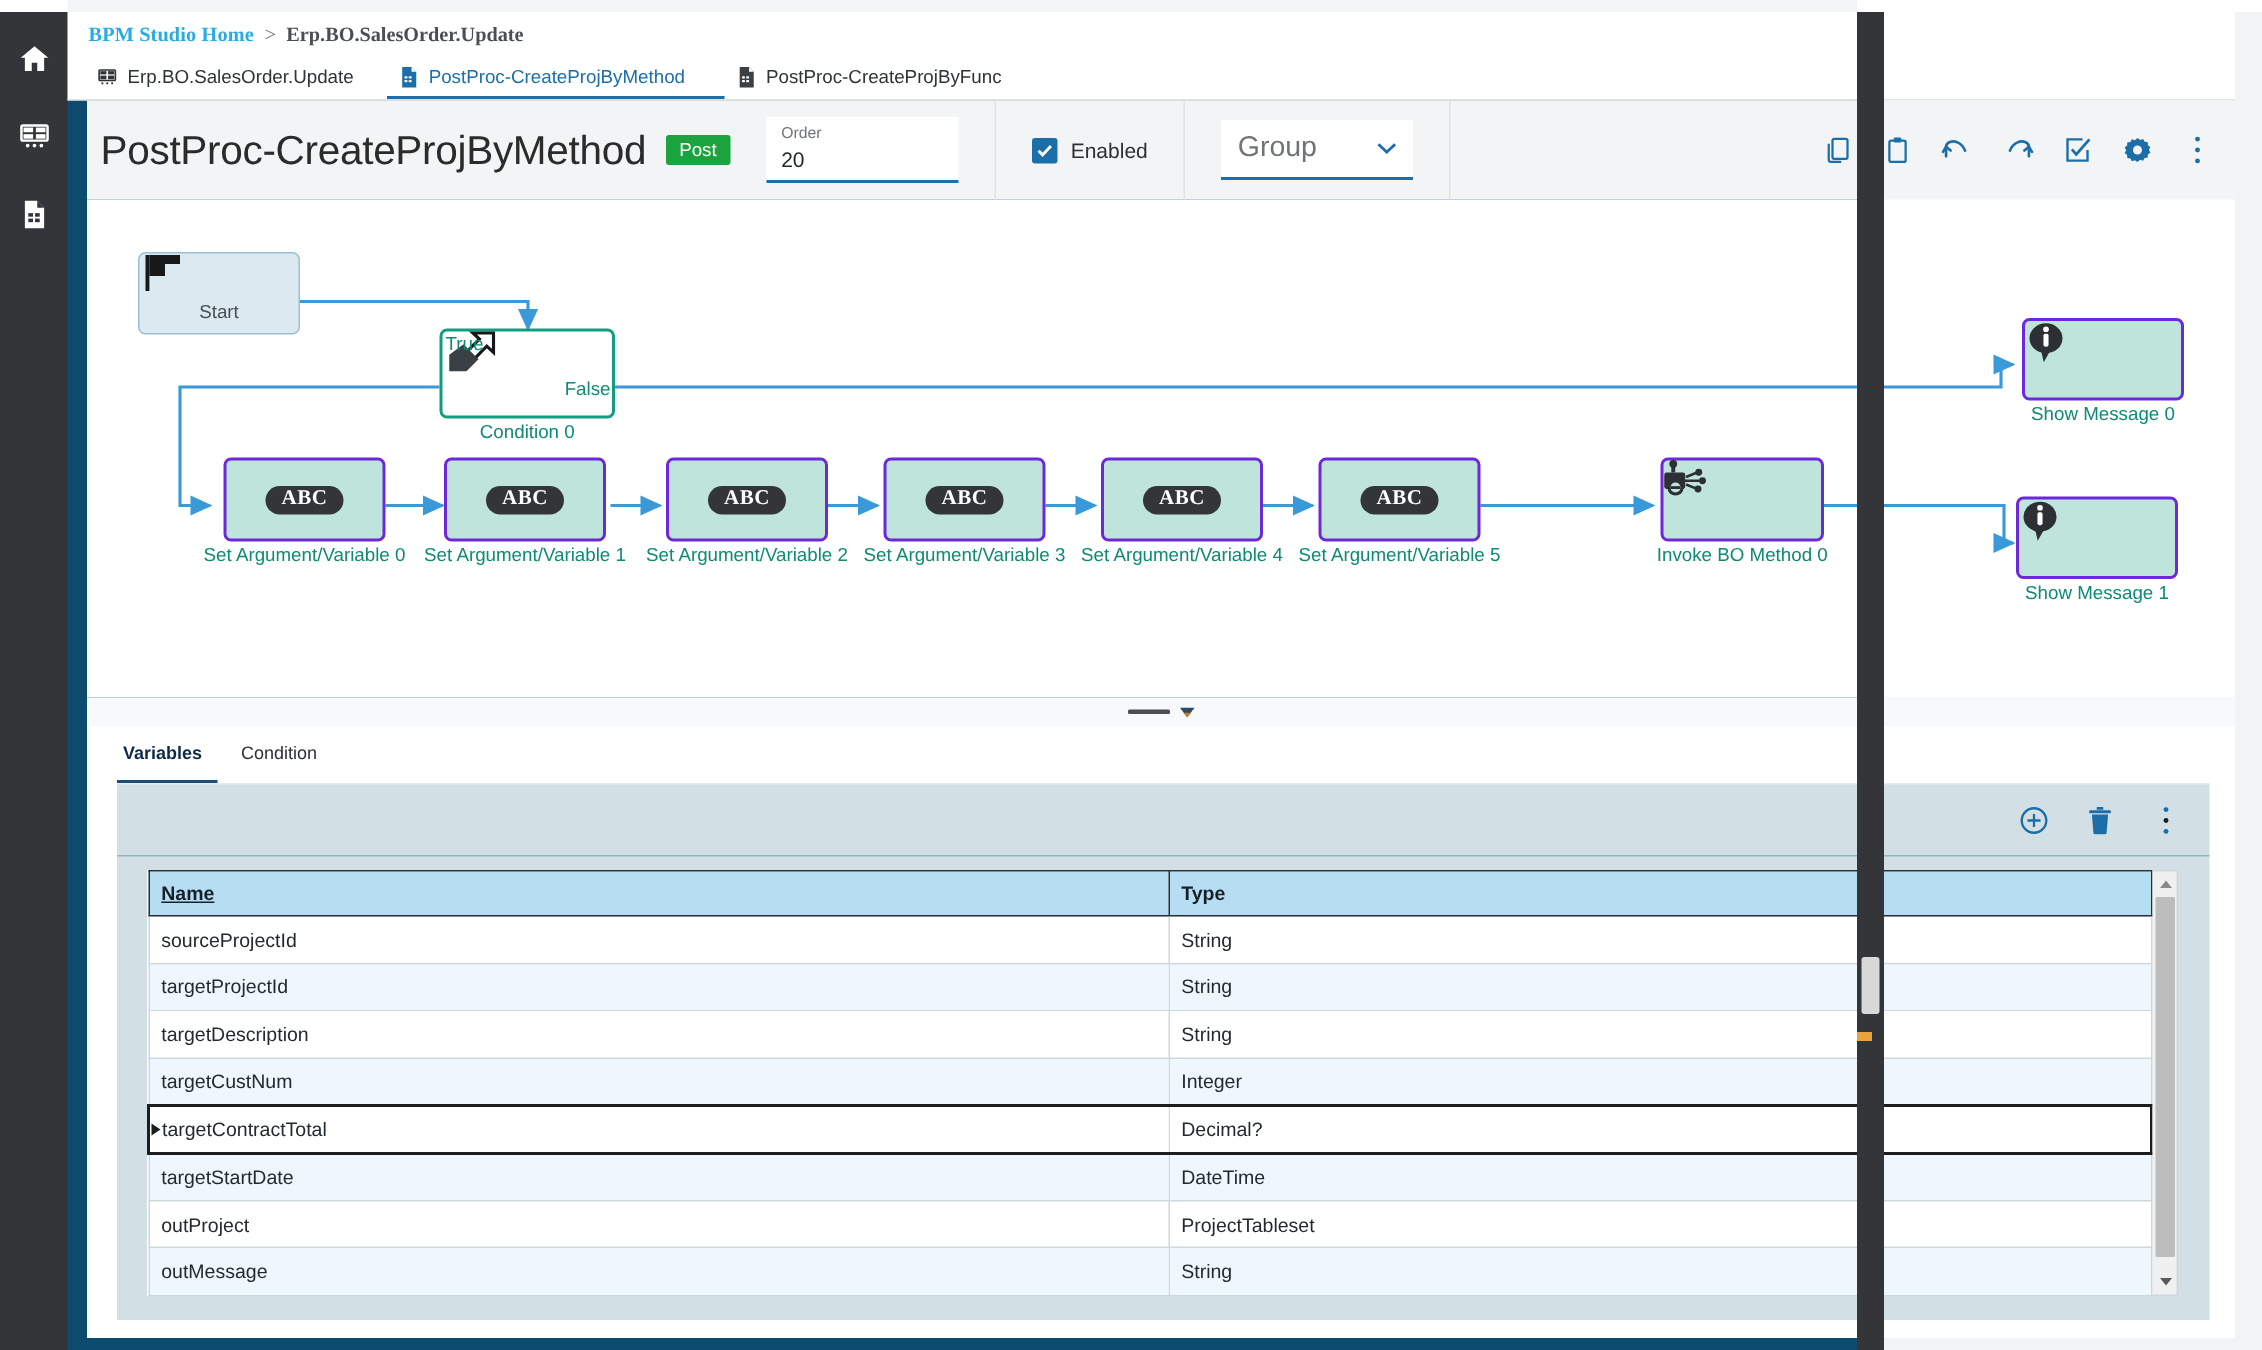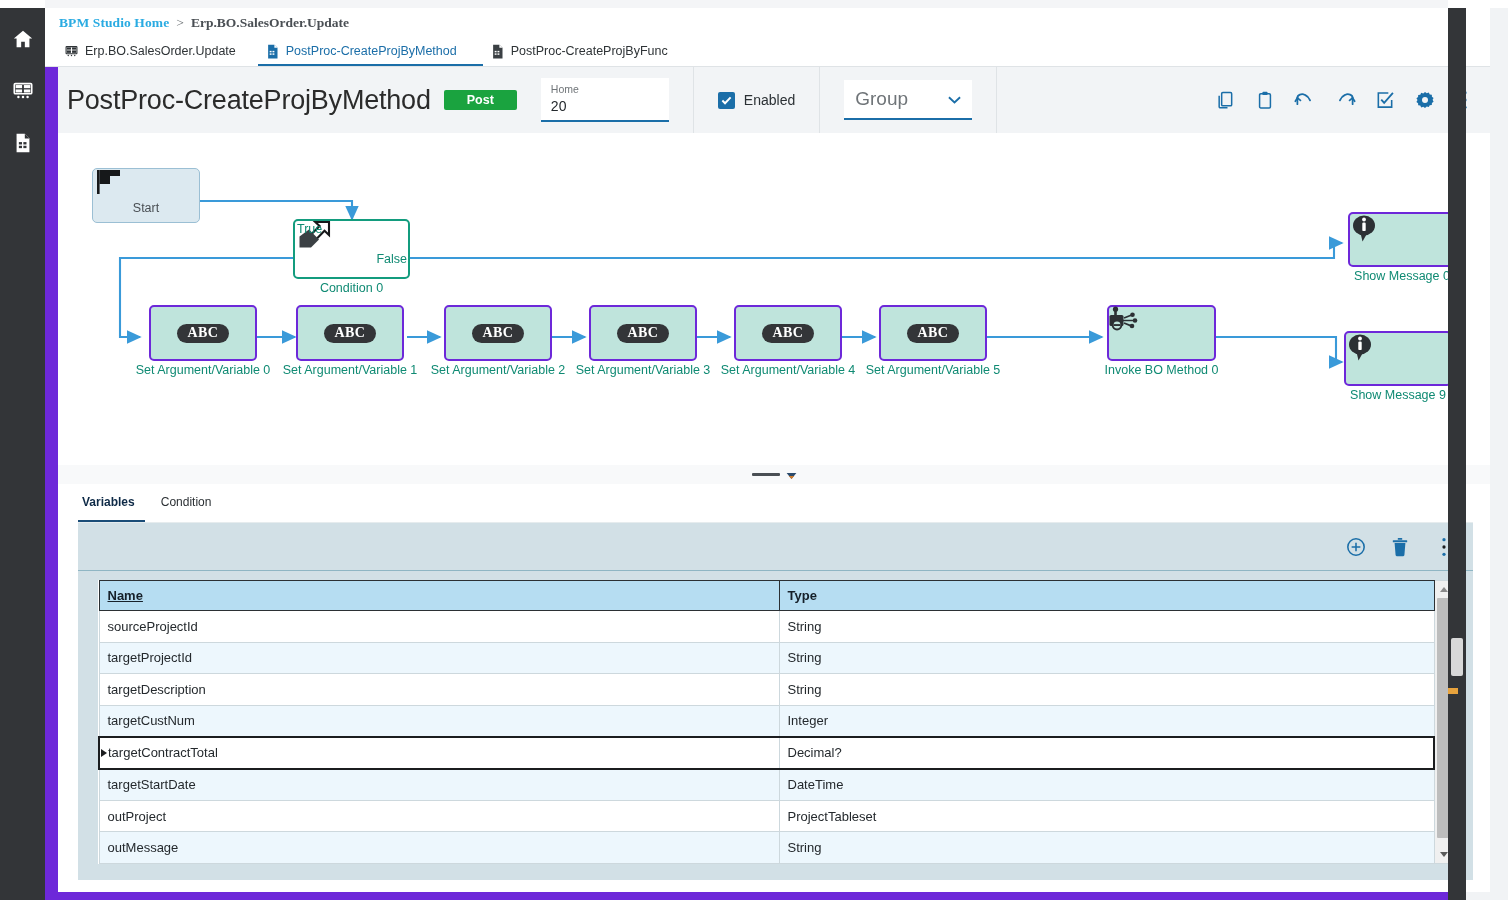"BPM Studio Home" #app { background: #6d28d9 -> #0c4a6e; width: 1466px -> 1256px }
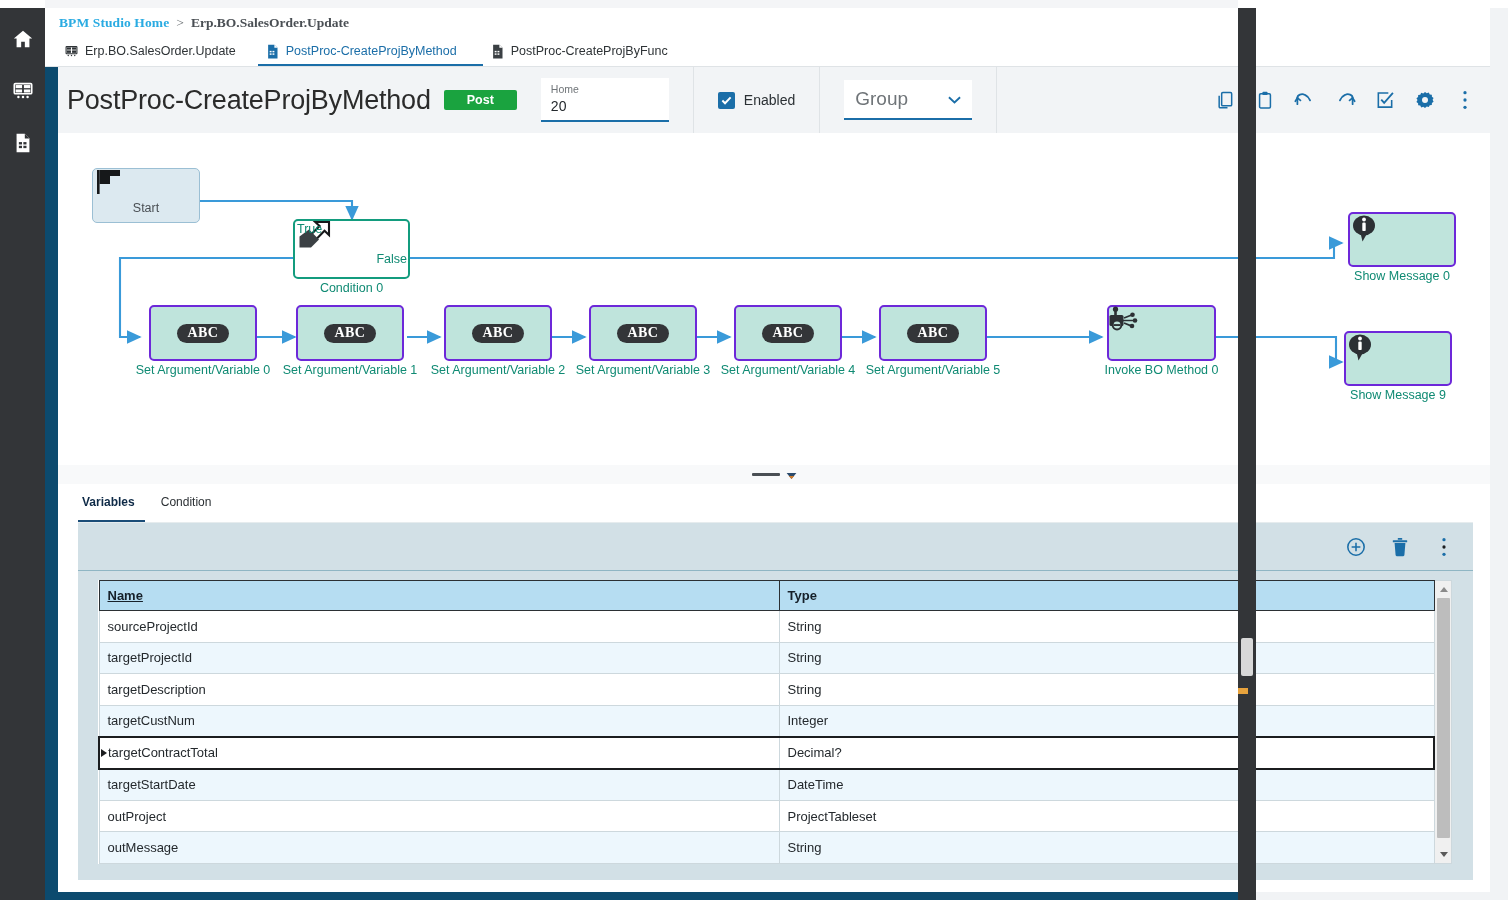"Home" div.lab { text: Home -> Order }
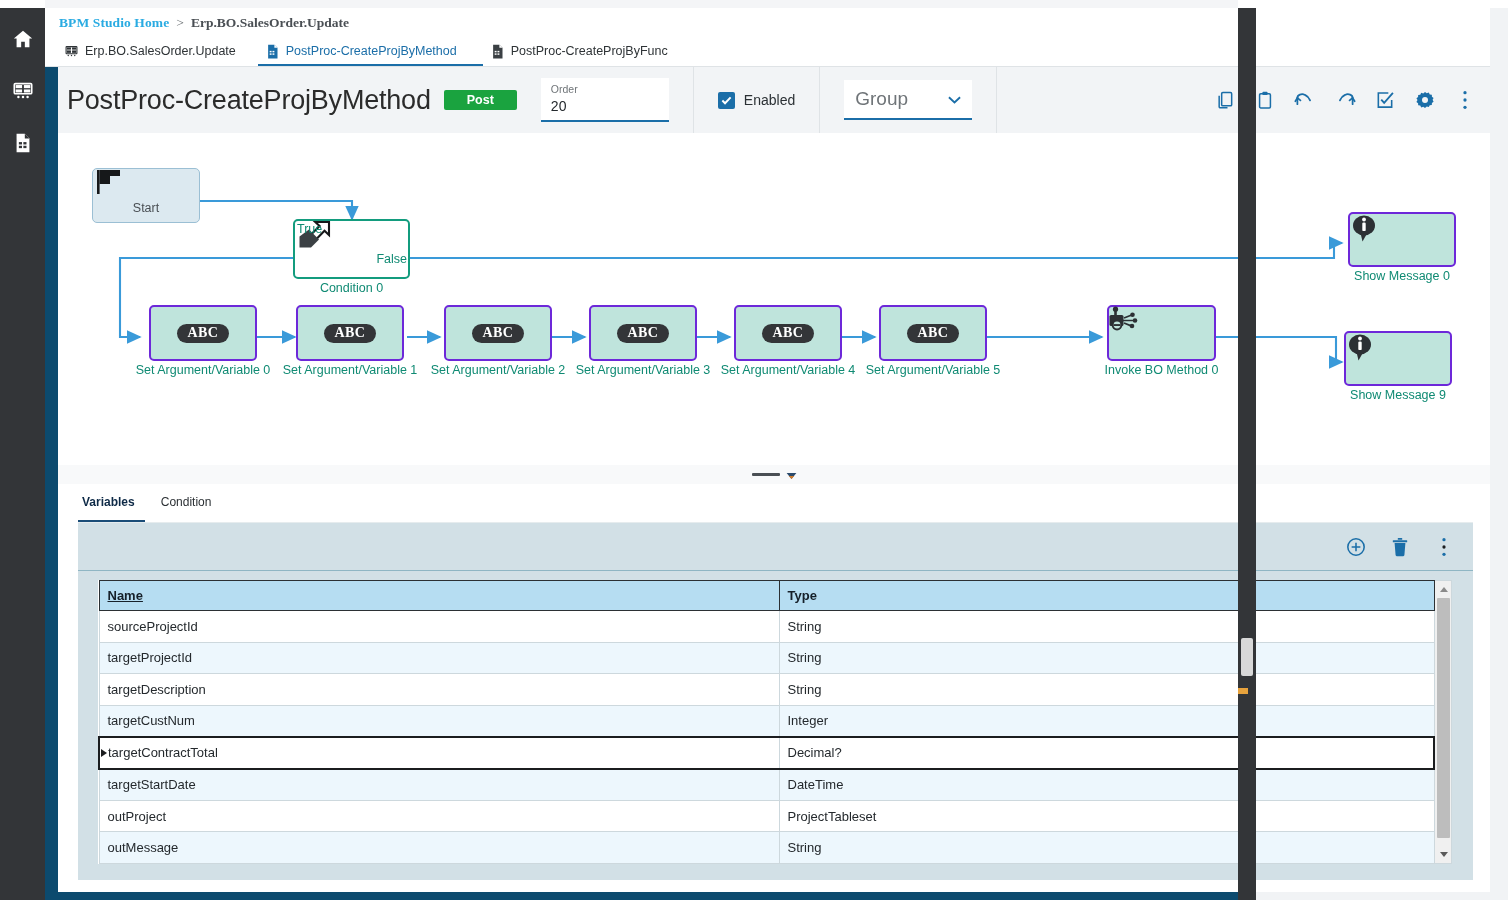"Post" .h-badge { font-weight: 700 -> 400; padding: 3px 23px -> 3px 9px }
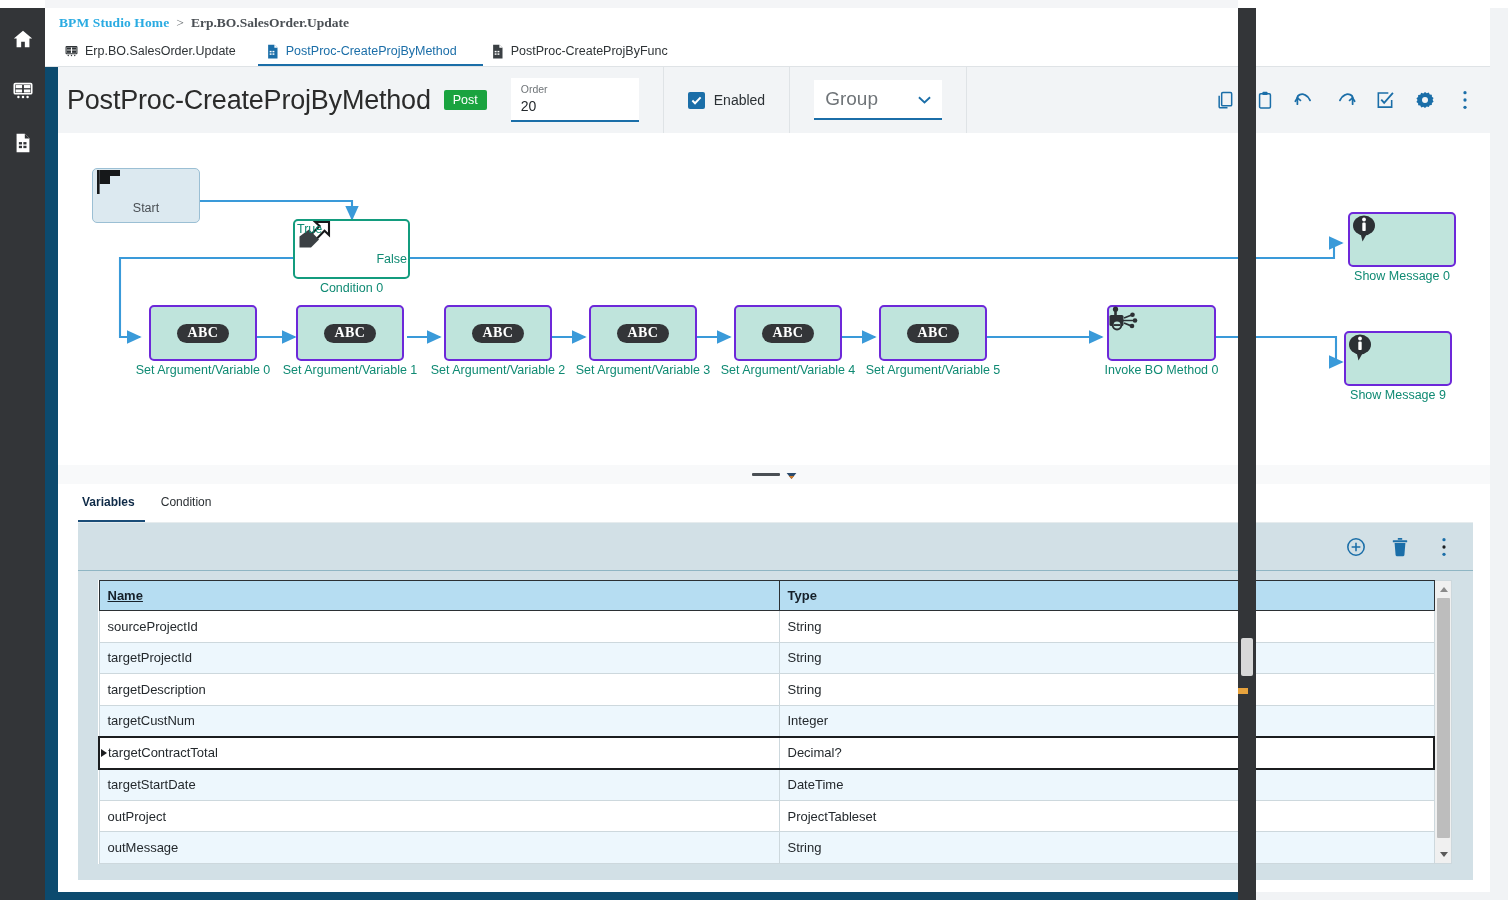"Show Message 9" div.nlabel { text: 9 -> 1 }
